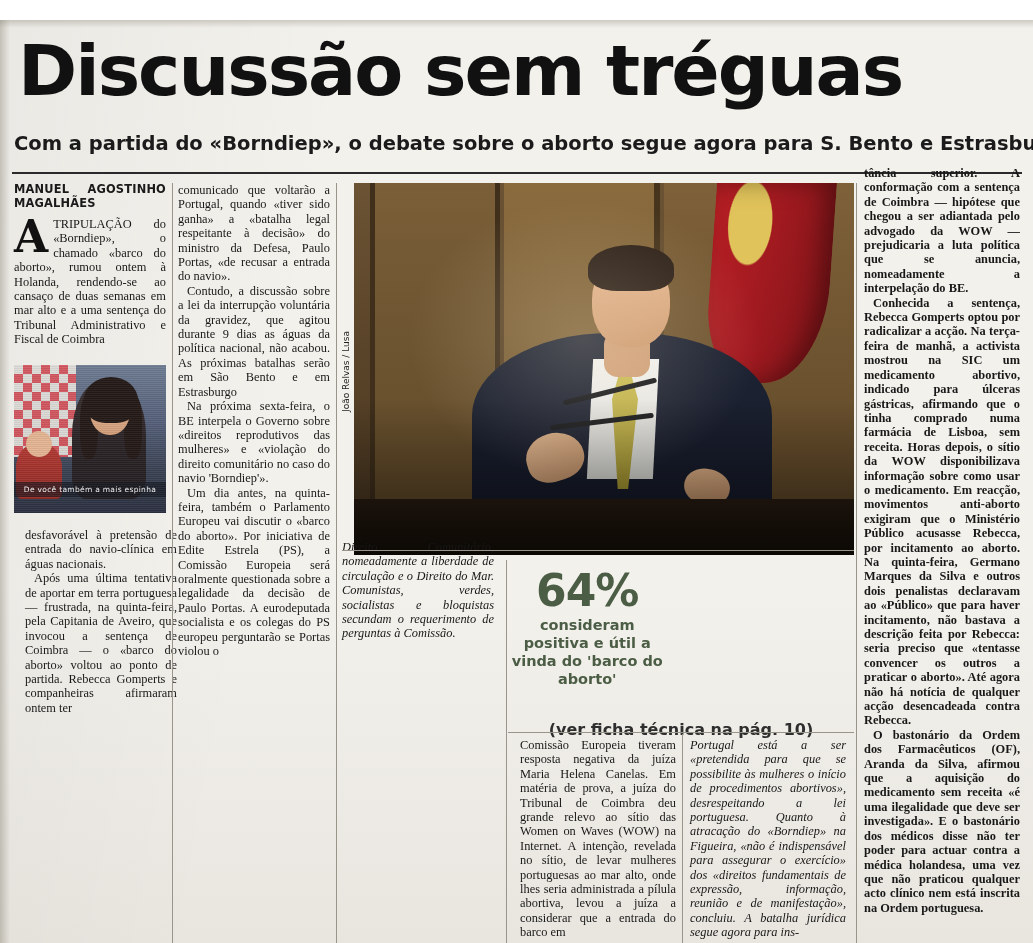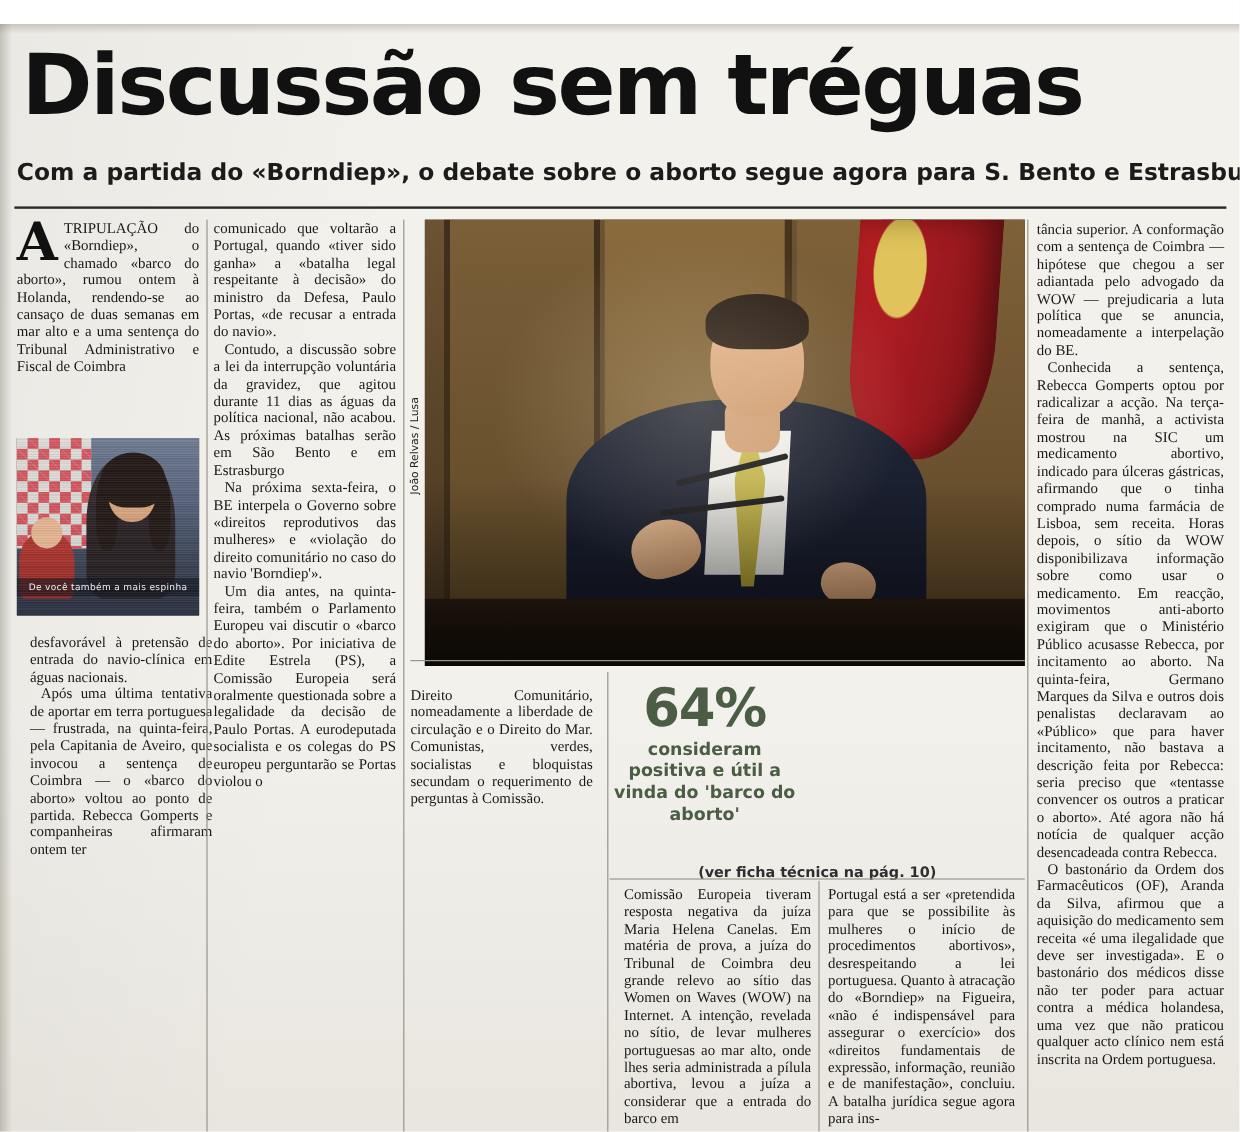"tância superior. A conformação com" #col6 { font-weight: none -> bold; top: 164px -> 146px }
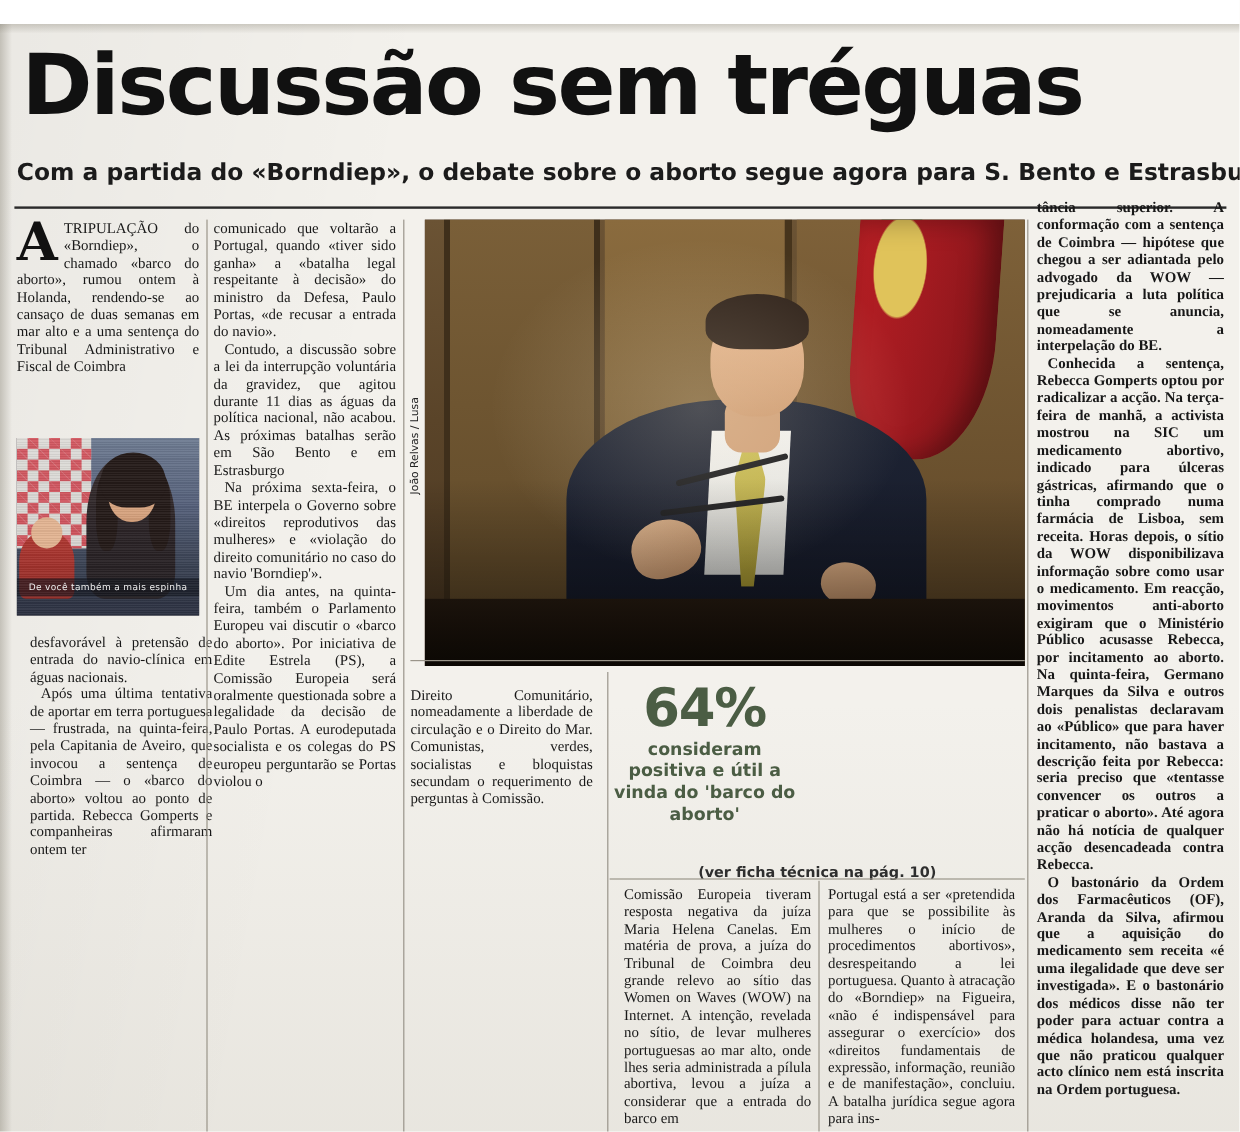"MANUEL AGOSTINHO MAGALHÃES" div.byline { html: none -> <div>MANUEL AGOSTINHO MAGALHÃES</div> }
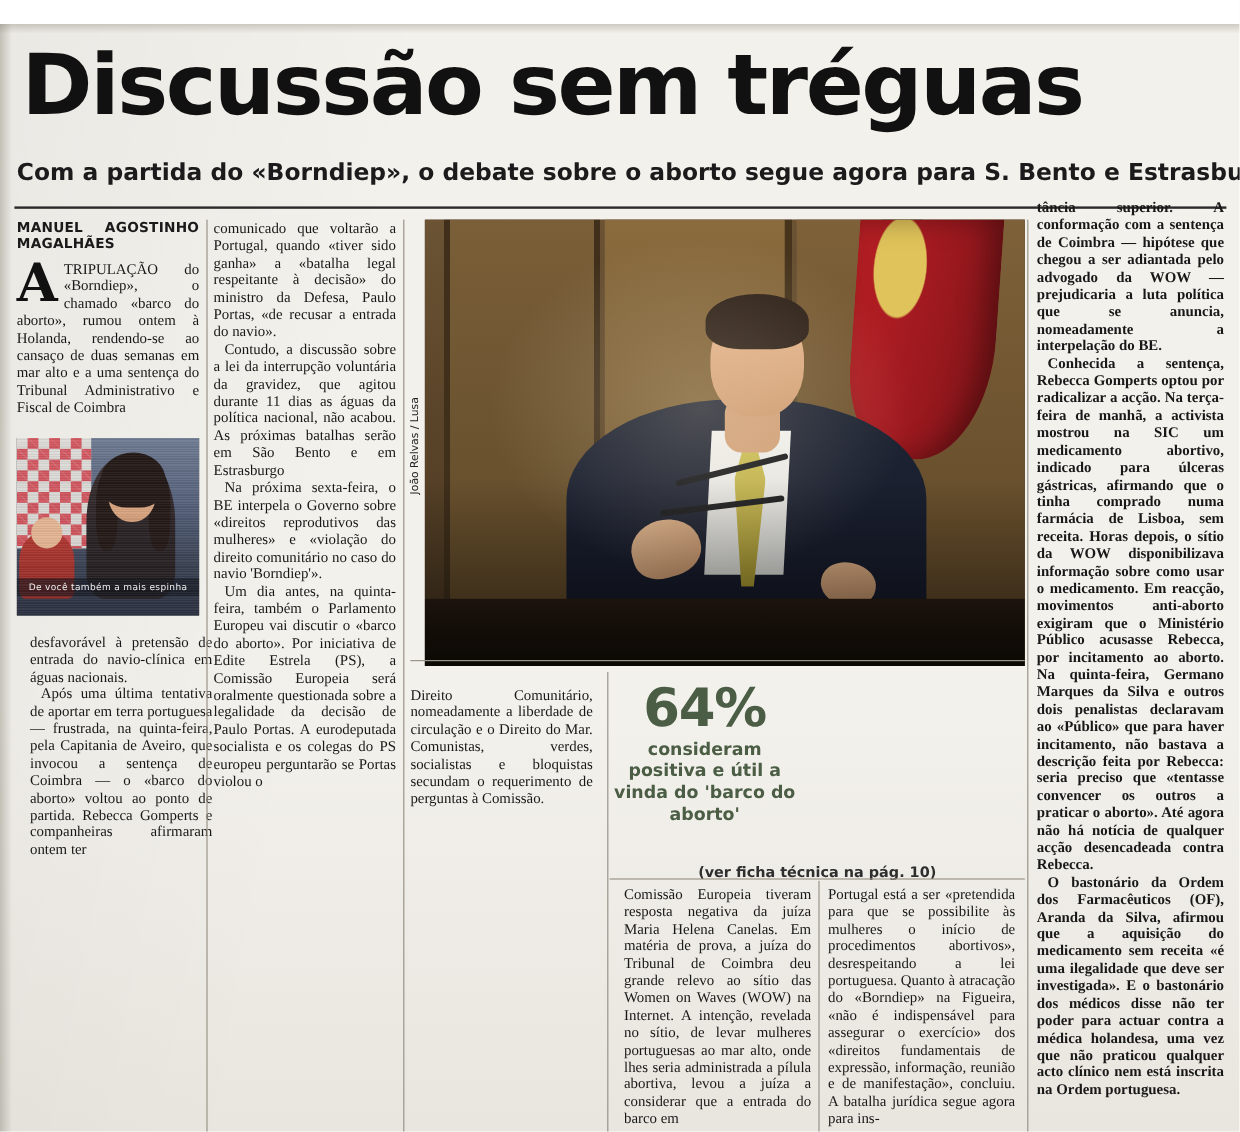"Contudo, a discussão sobre a" span { text: 11 -> 9 }
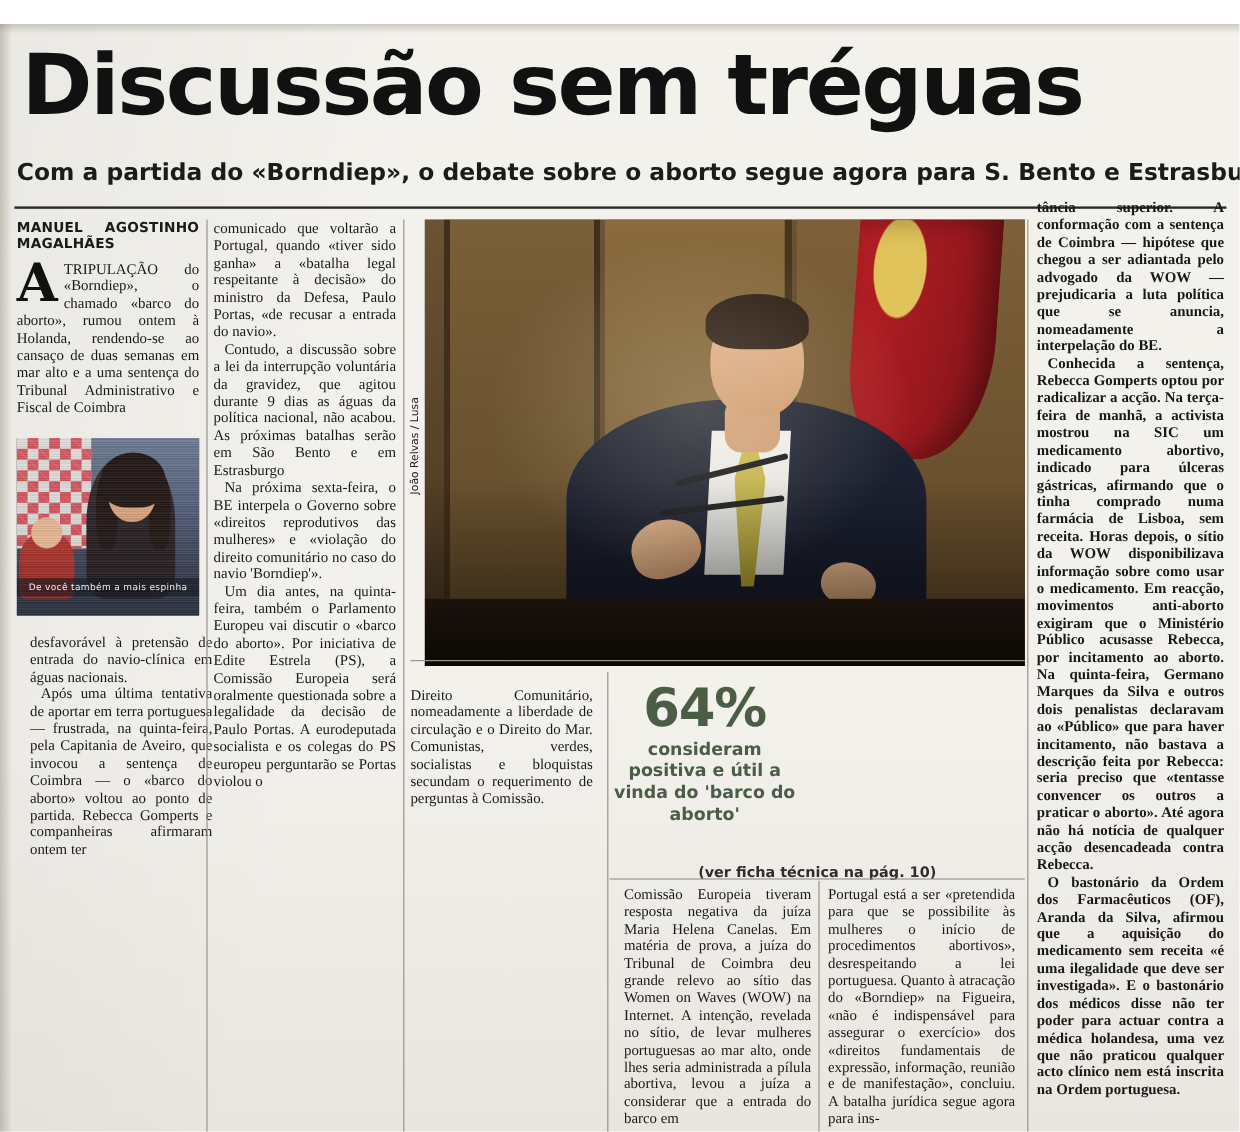"Direito Comunitário, nomeadamente a" #col3 { font-style: none -> italic; top: 552px -> 520px }
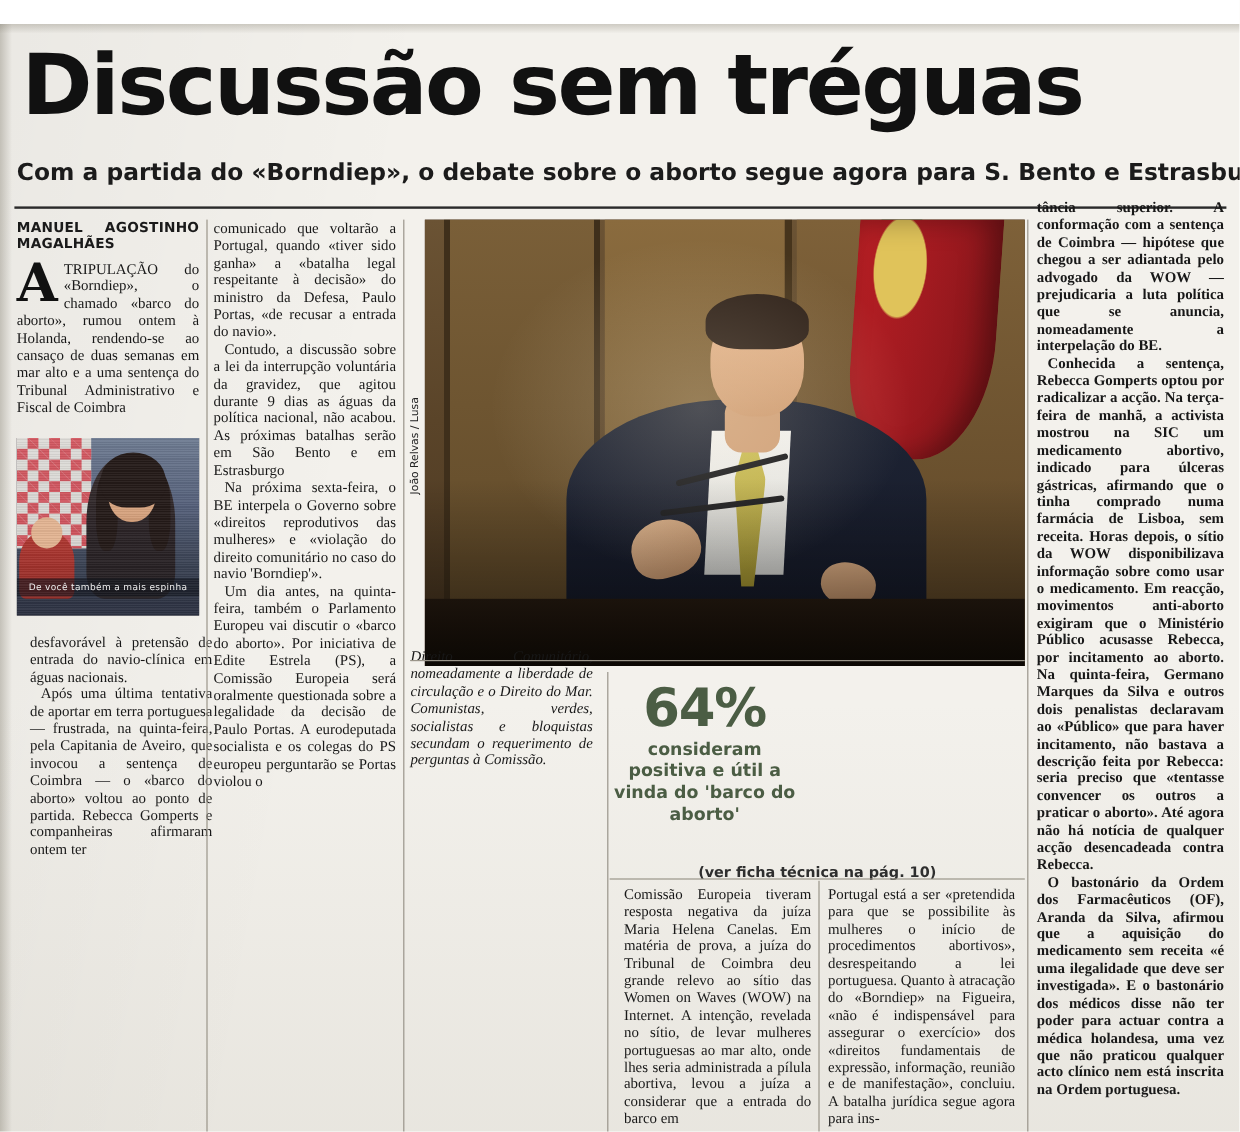"(ver ficha técnica na pág." .stat-note { font-size: 12px -> 16px }
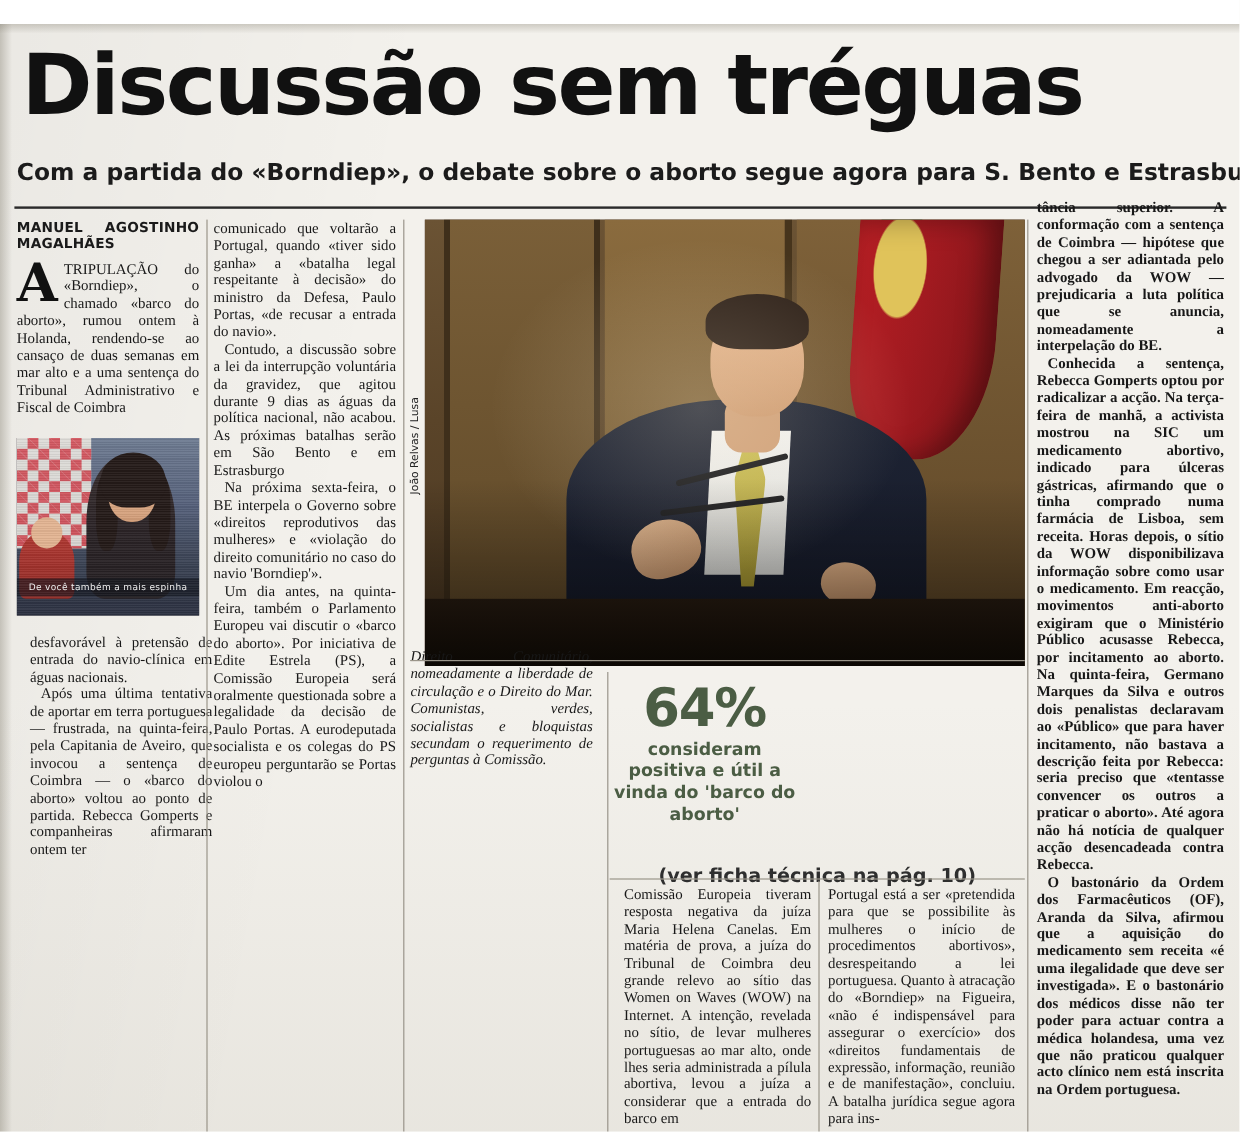"Portugal está a ser «pretendida" #col5 { font-style: none -> italic }
